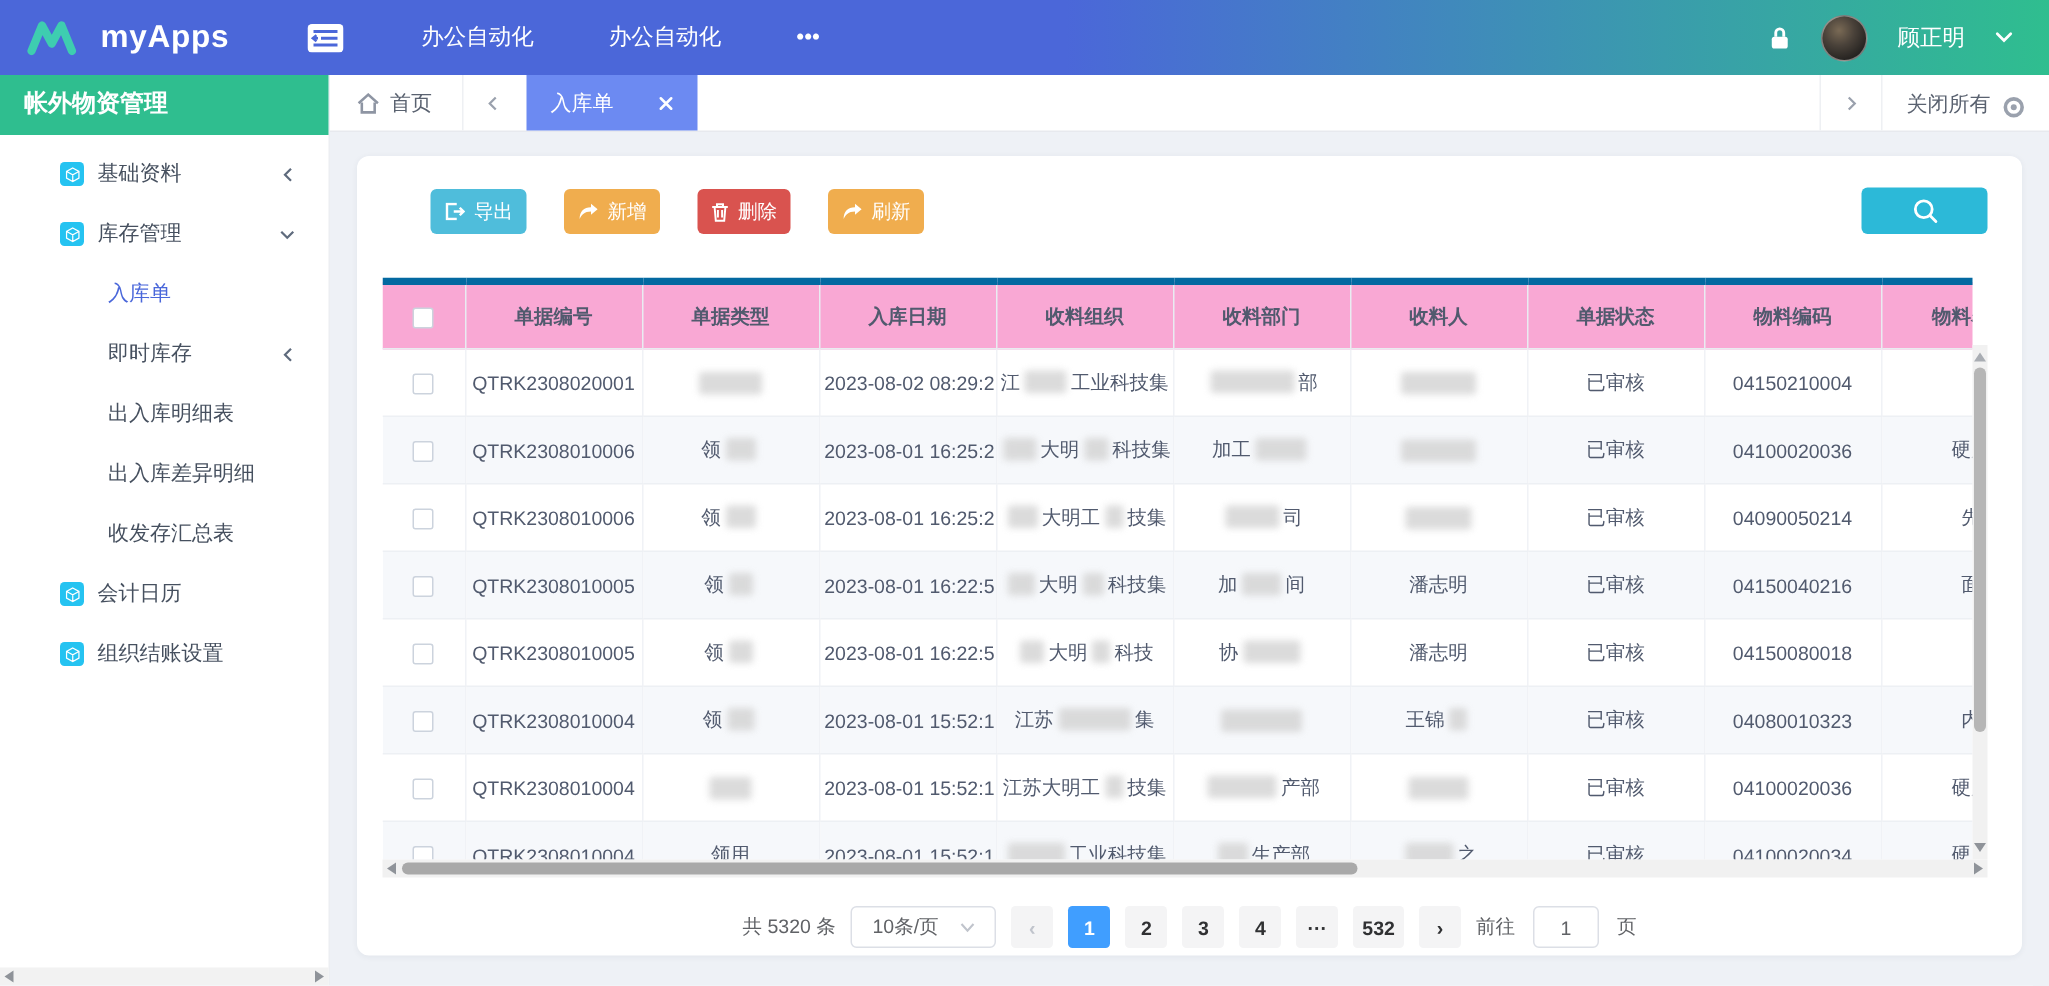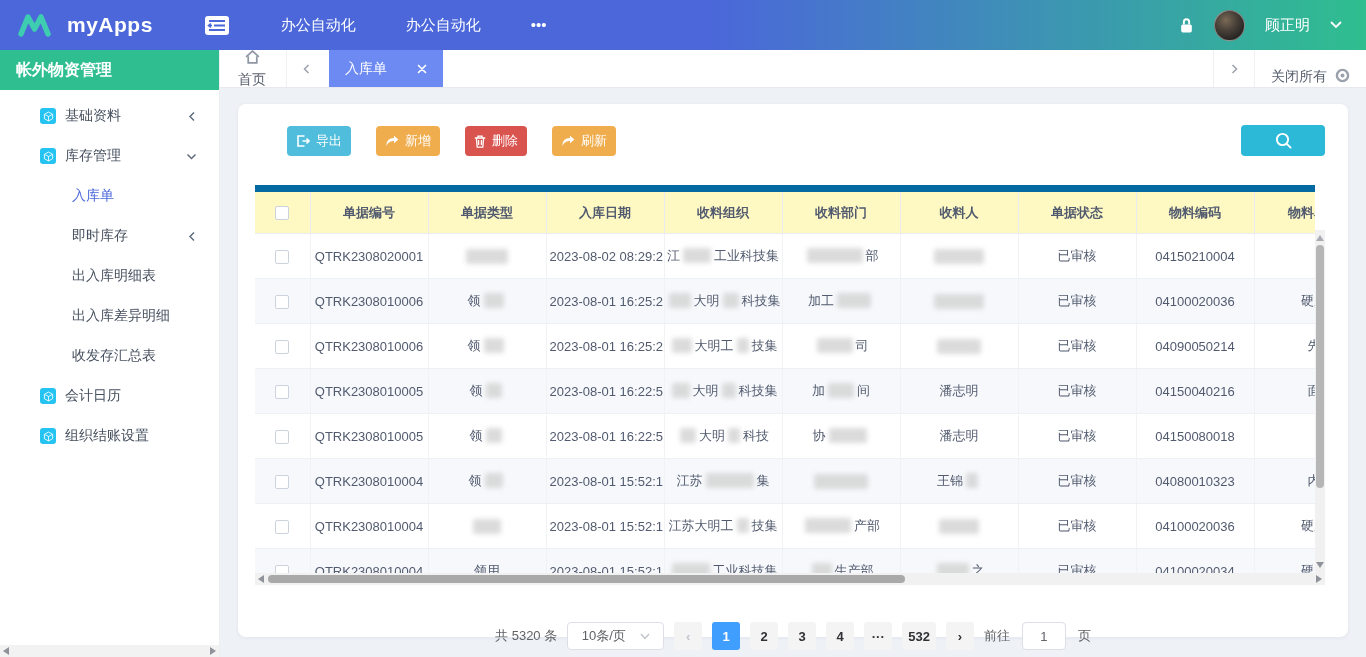"首页" .crumb { flex-direction: column -> none }
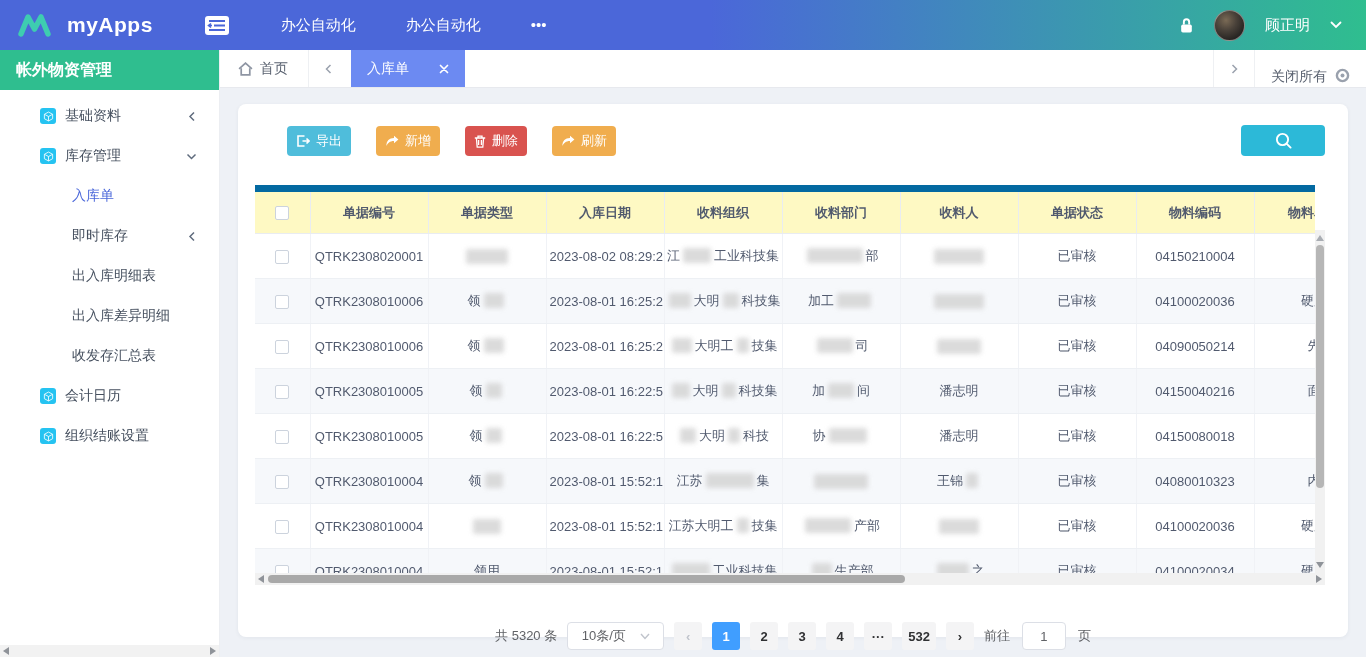"关闭所有" .close-all { align-items: flex-start -> flex-end; padding: 18px 16px -> 8px 16px }
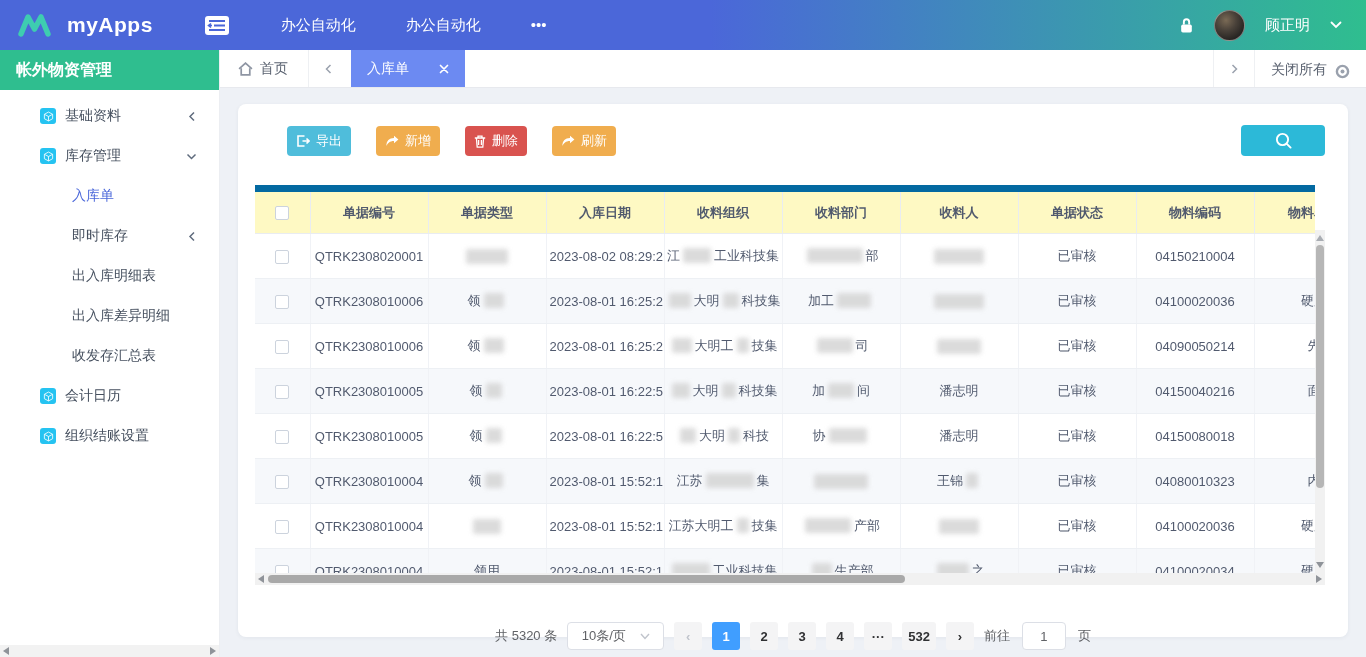"单据编号" table.grid th { background: #fef9c3 -> #f9a8d4; border-top: 7px solid #0369a1 -> 5px solid #0369a1 }
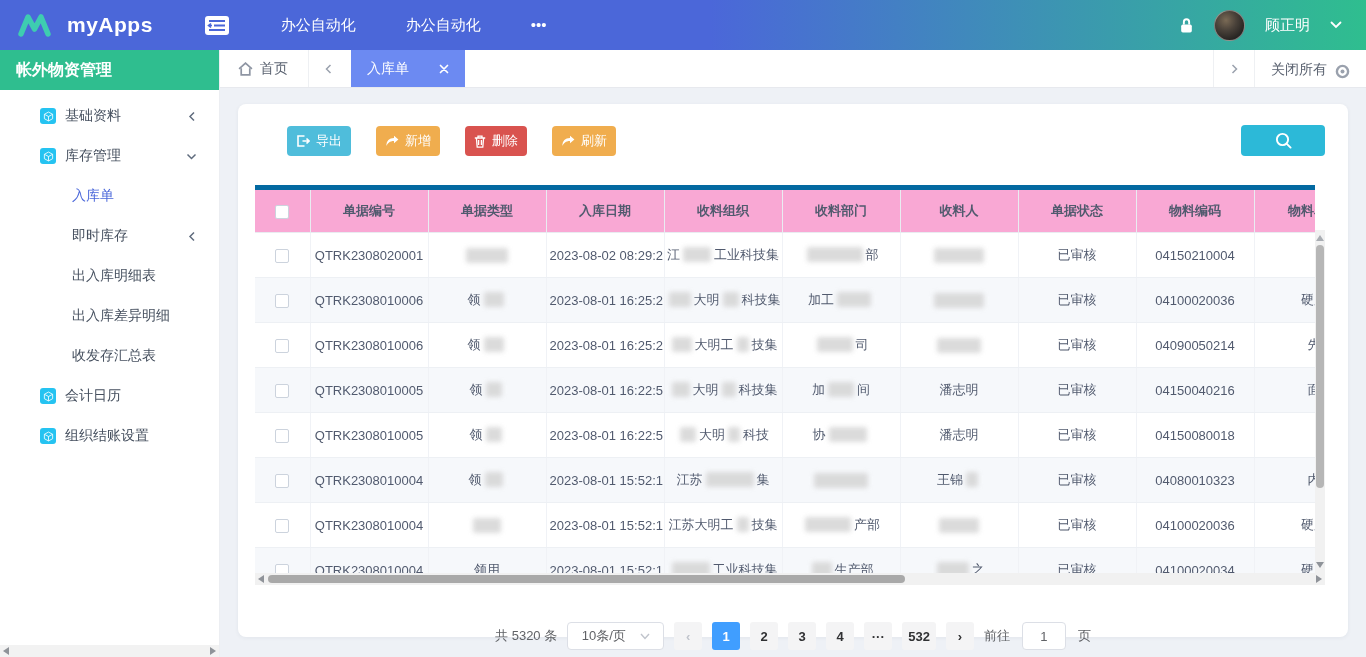"共 5320 条" .pager { top: 518px -> 500px }
